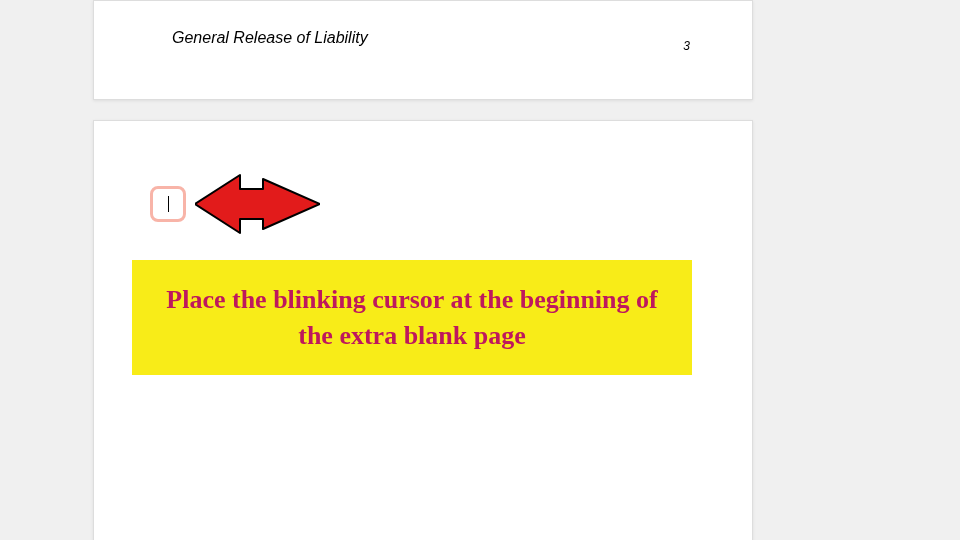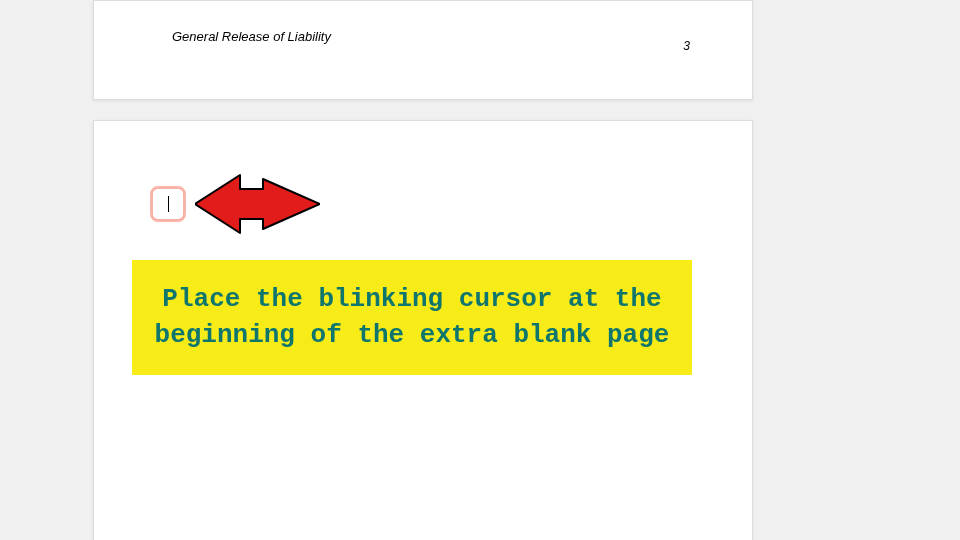"General Release of Liability" .header-text { font-size: 13px -> 16px }
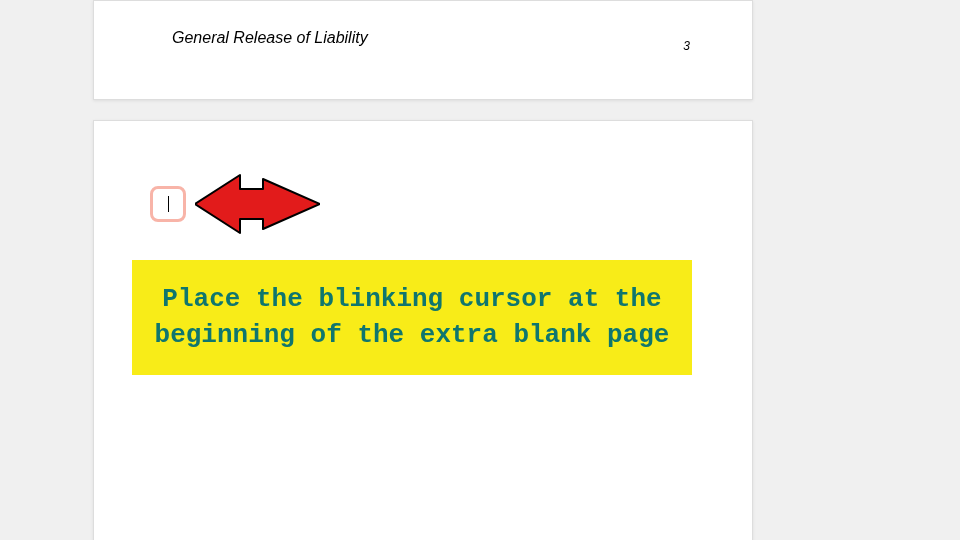"Place the blinking cursor at" .instruction-text { color: #0f766e -> #be185d; font-family: Liberation Mono, monospace -> Liberation Serif, serif }
